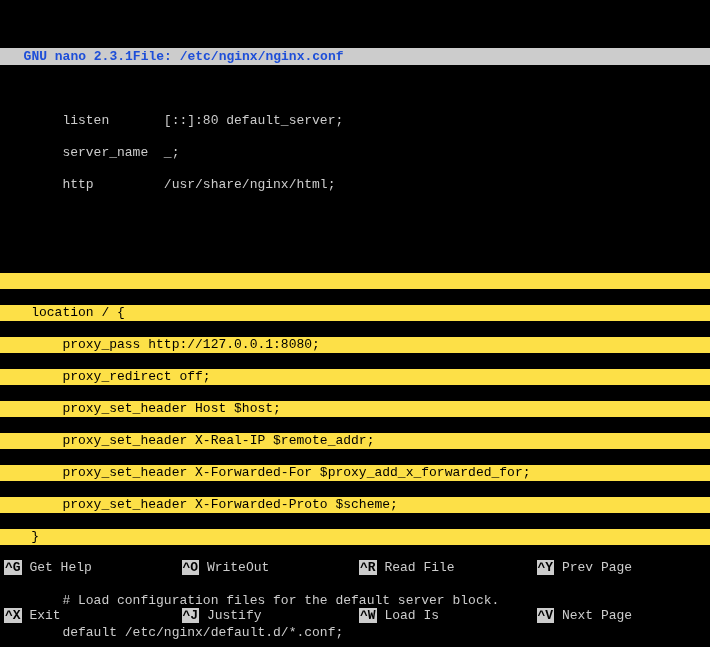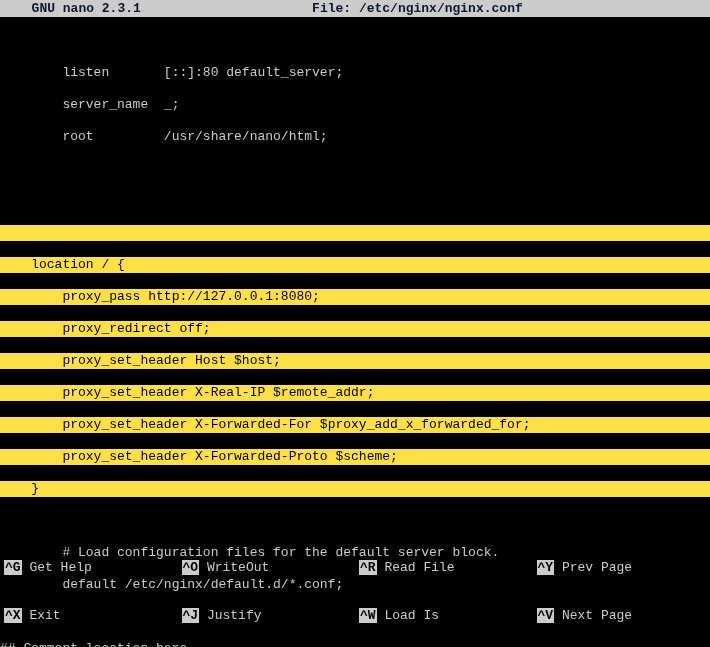"GNU nano 2.3.1" .titlebar { color: #0f172a -> #1d4ed8; margin-top: none -> 48px; padding: 1px 16px -> 1px 8px }
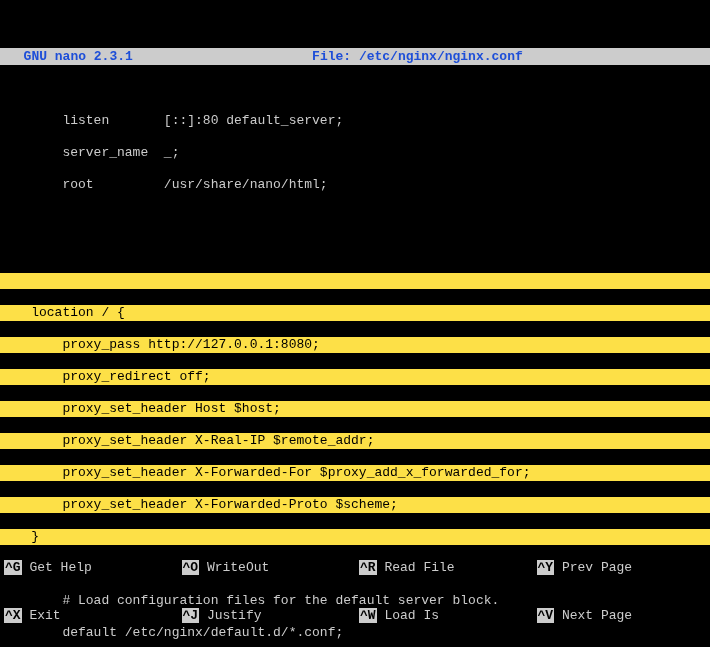"File: /etc/nginx/nginx.conf" .titlebar .center { text-align: center -> none }
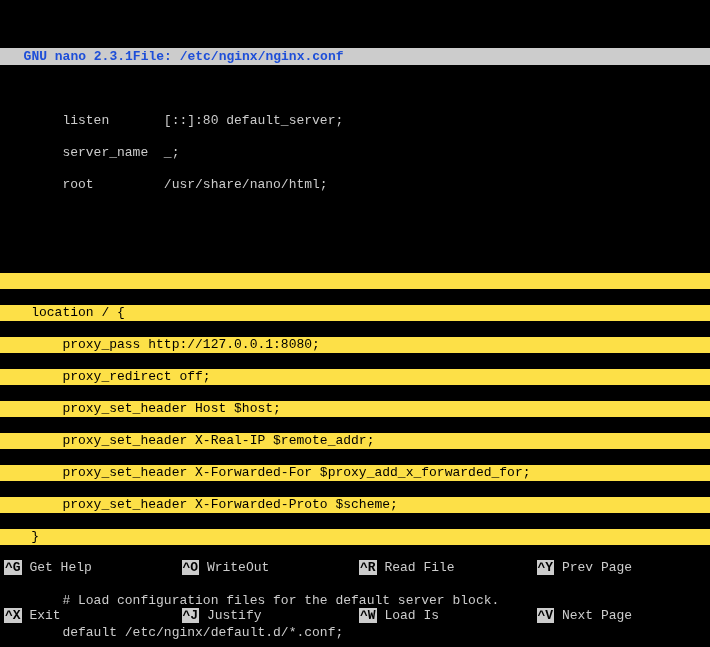"root /usr/share/nano/html;" div.line { text: root         /usr/share/nano/html -> http         /usr/share/nginx/html }
